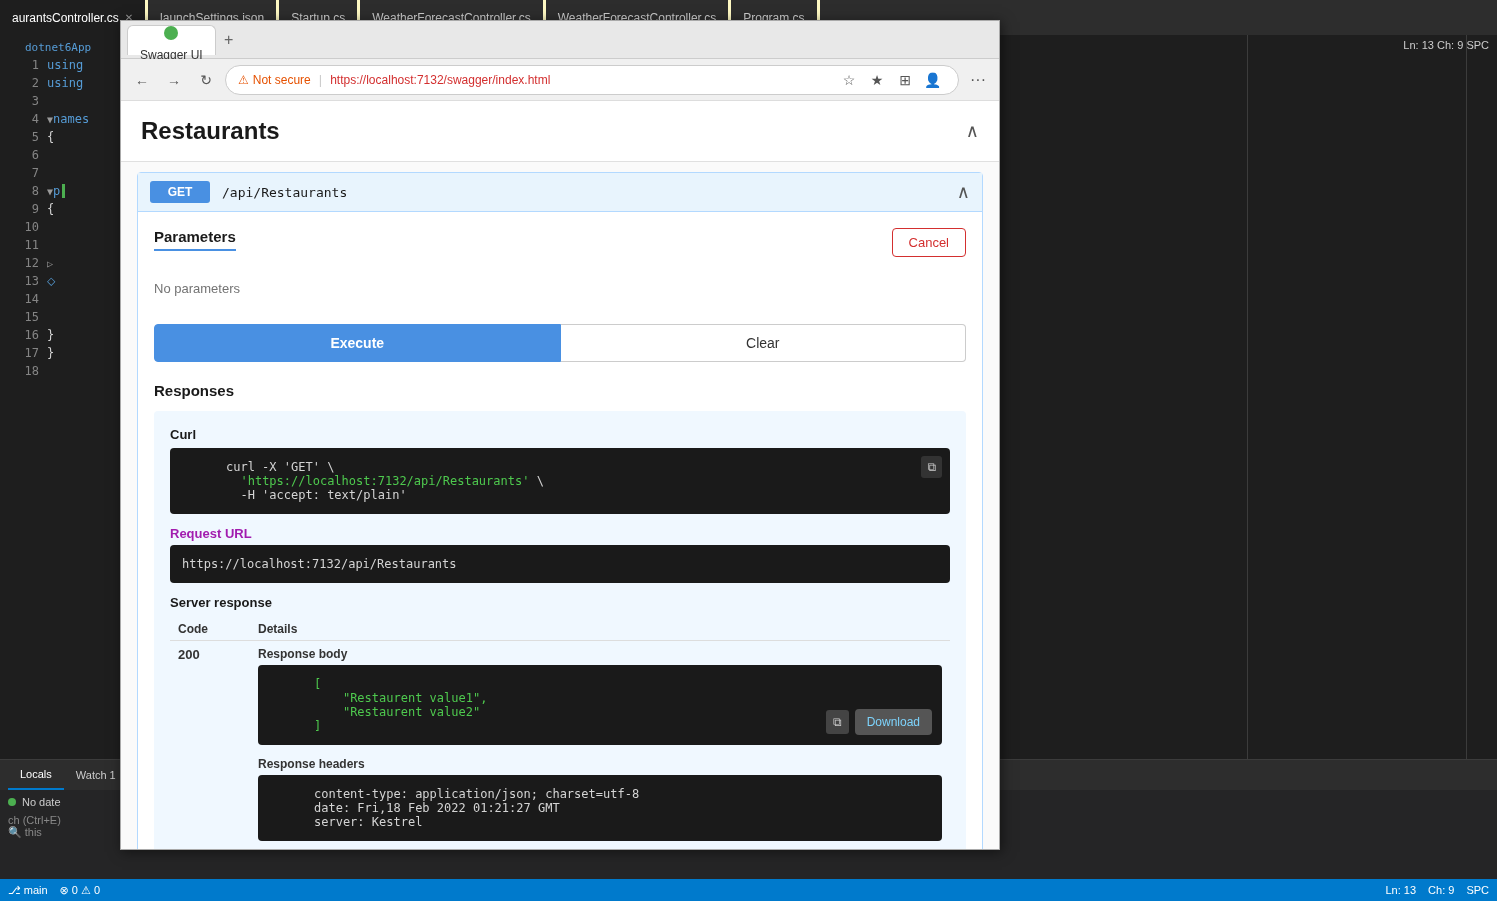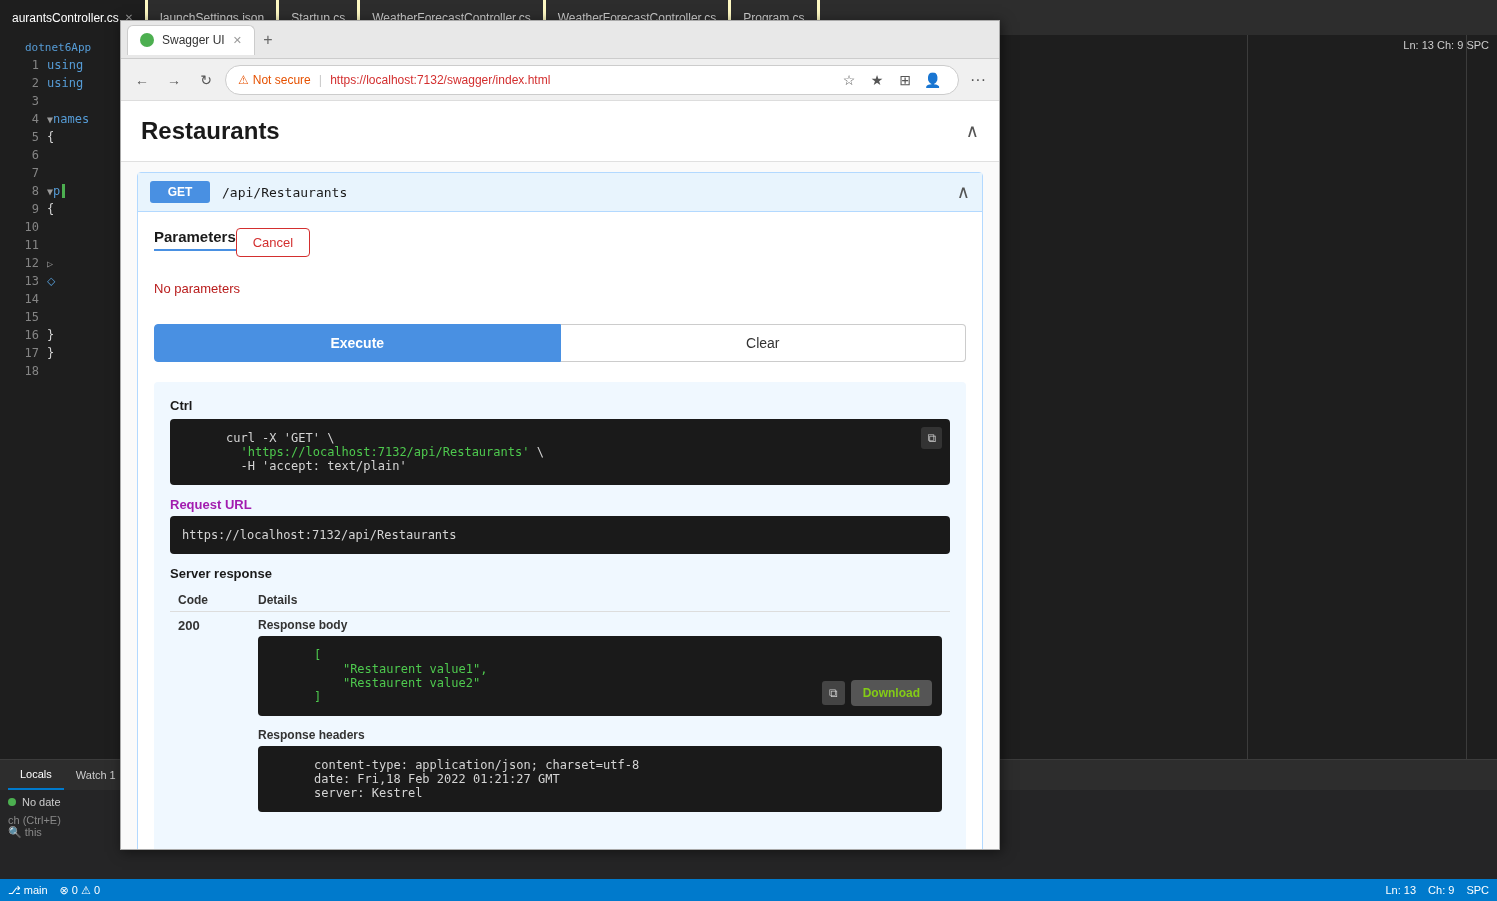"Swagger UI" .browser-tab { flex-direction: none -> column }
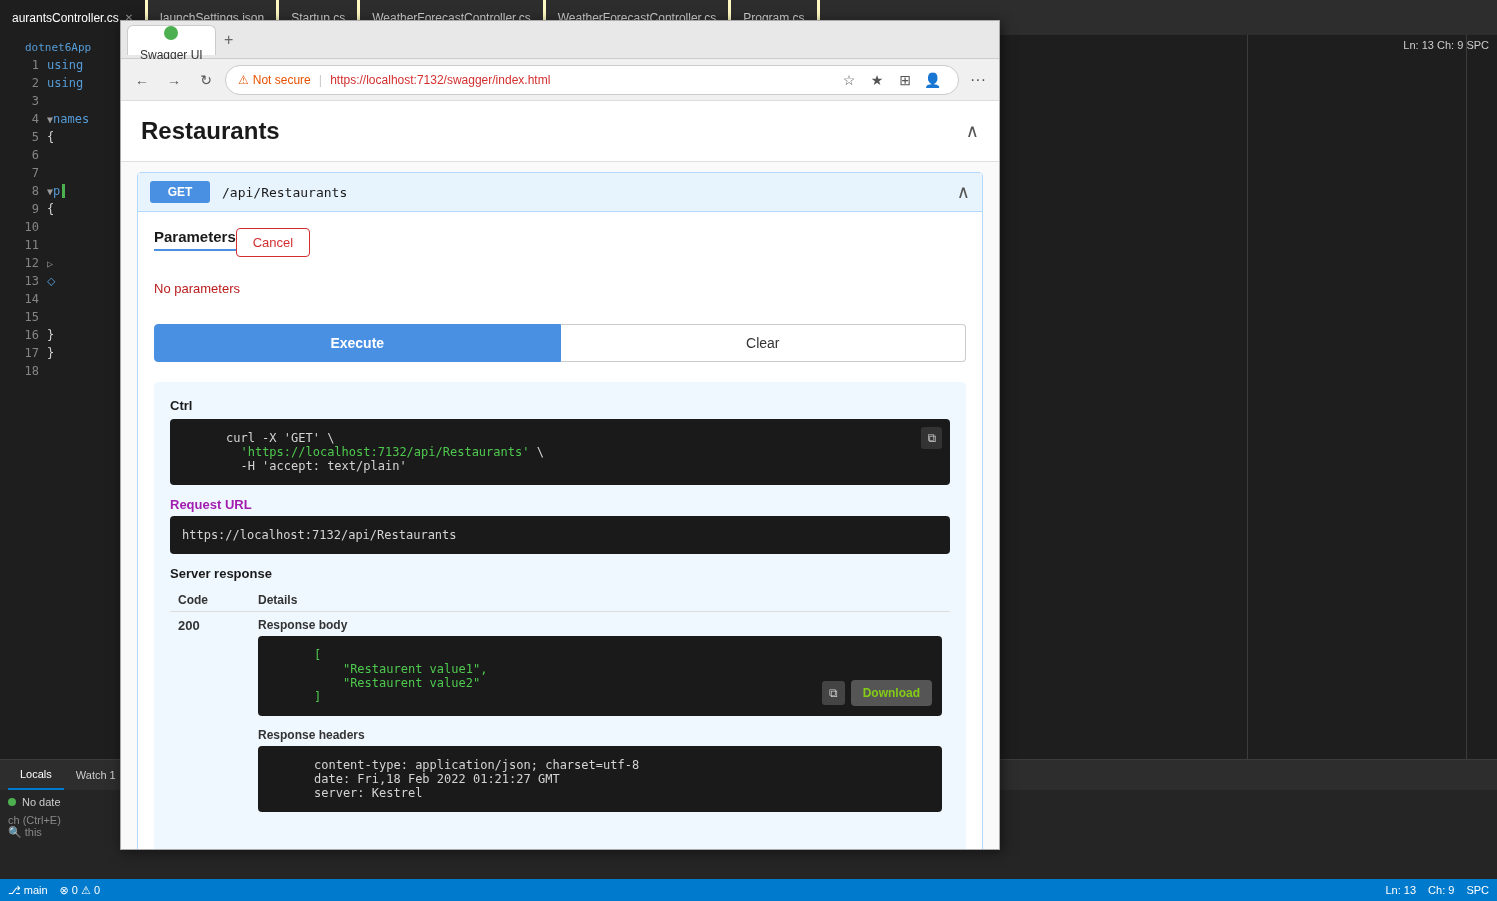"Parameters" .params-section { justify-content: flex-start -> space-between }
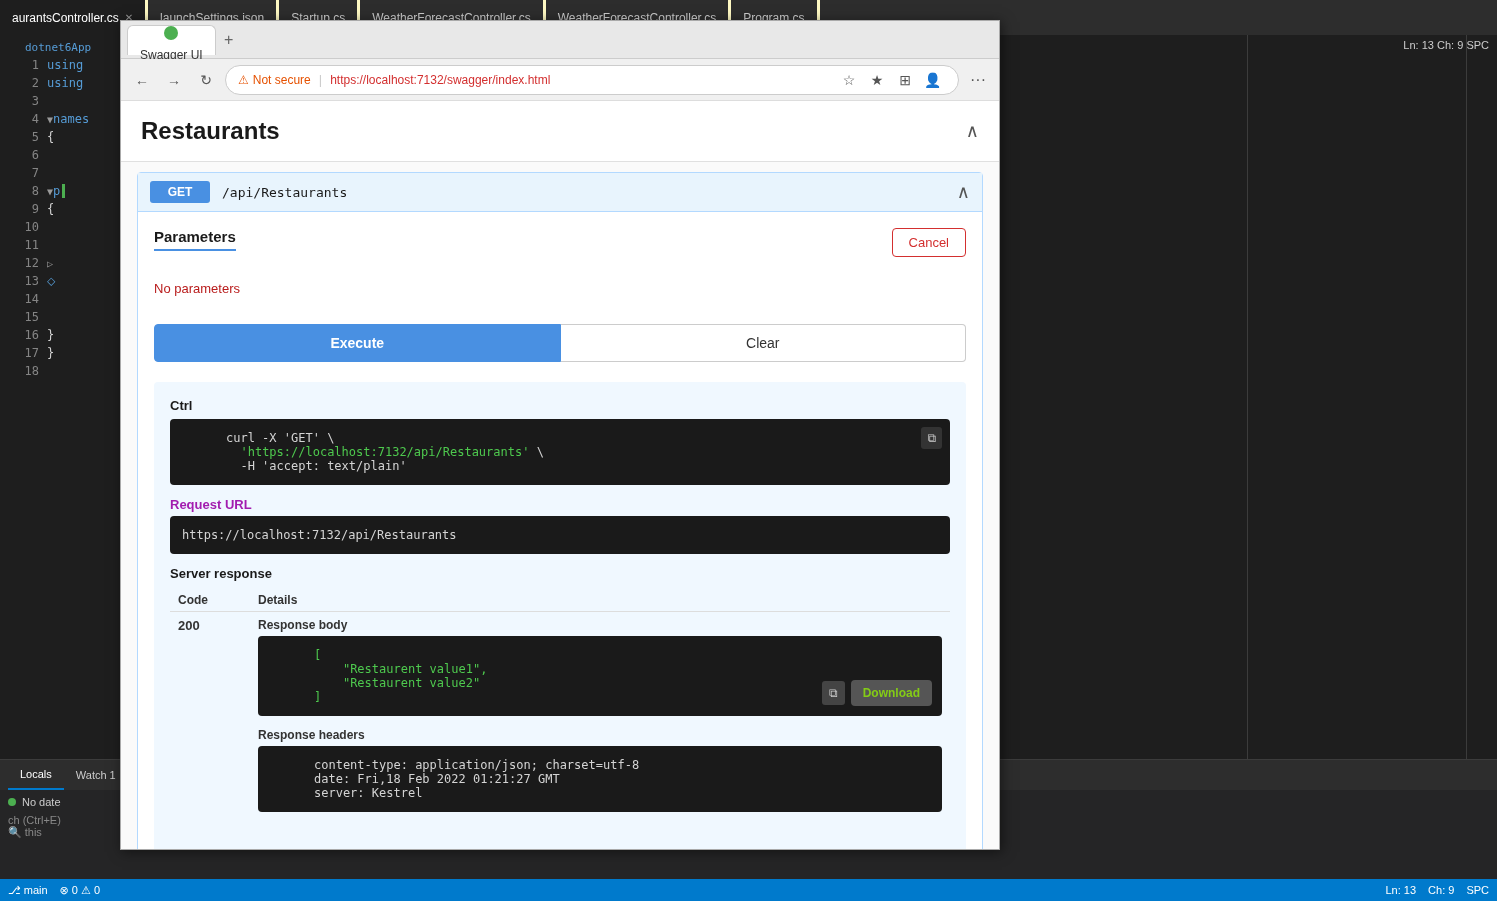"No parameters" .no-params { color: #b91c1c -> #737373 }
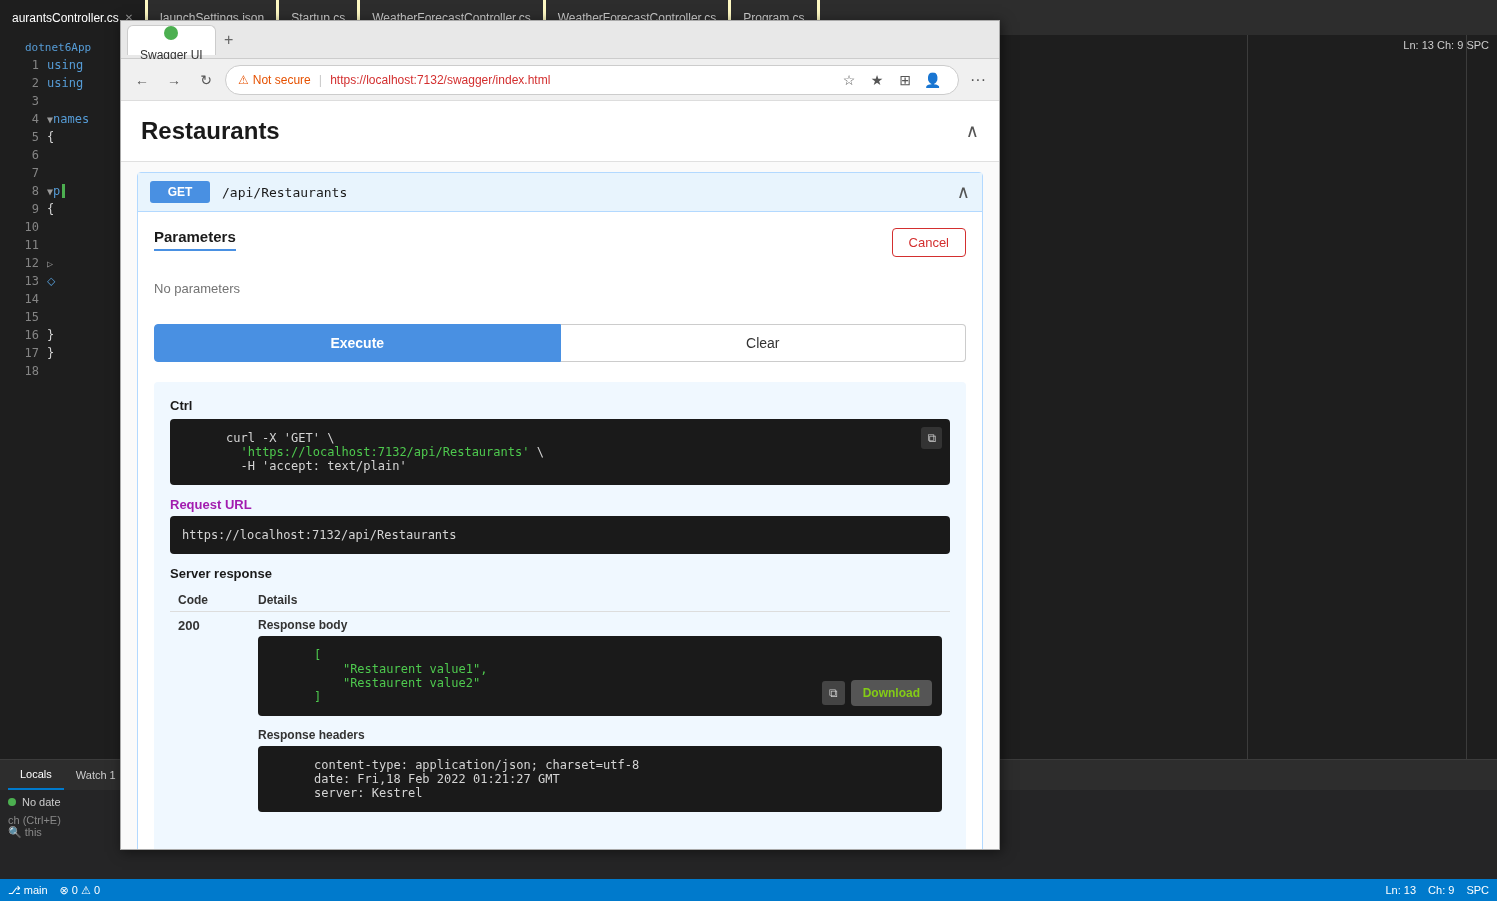"Responses" div.responses-title { html: none -> <div>Responses</div> }
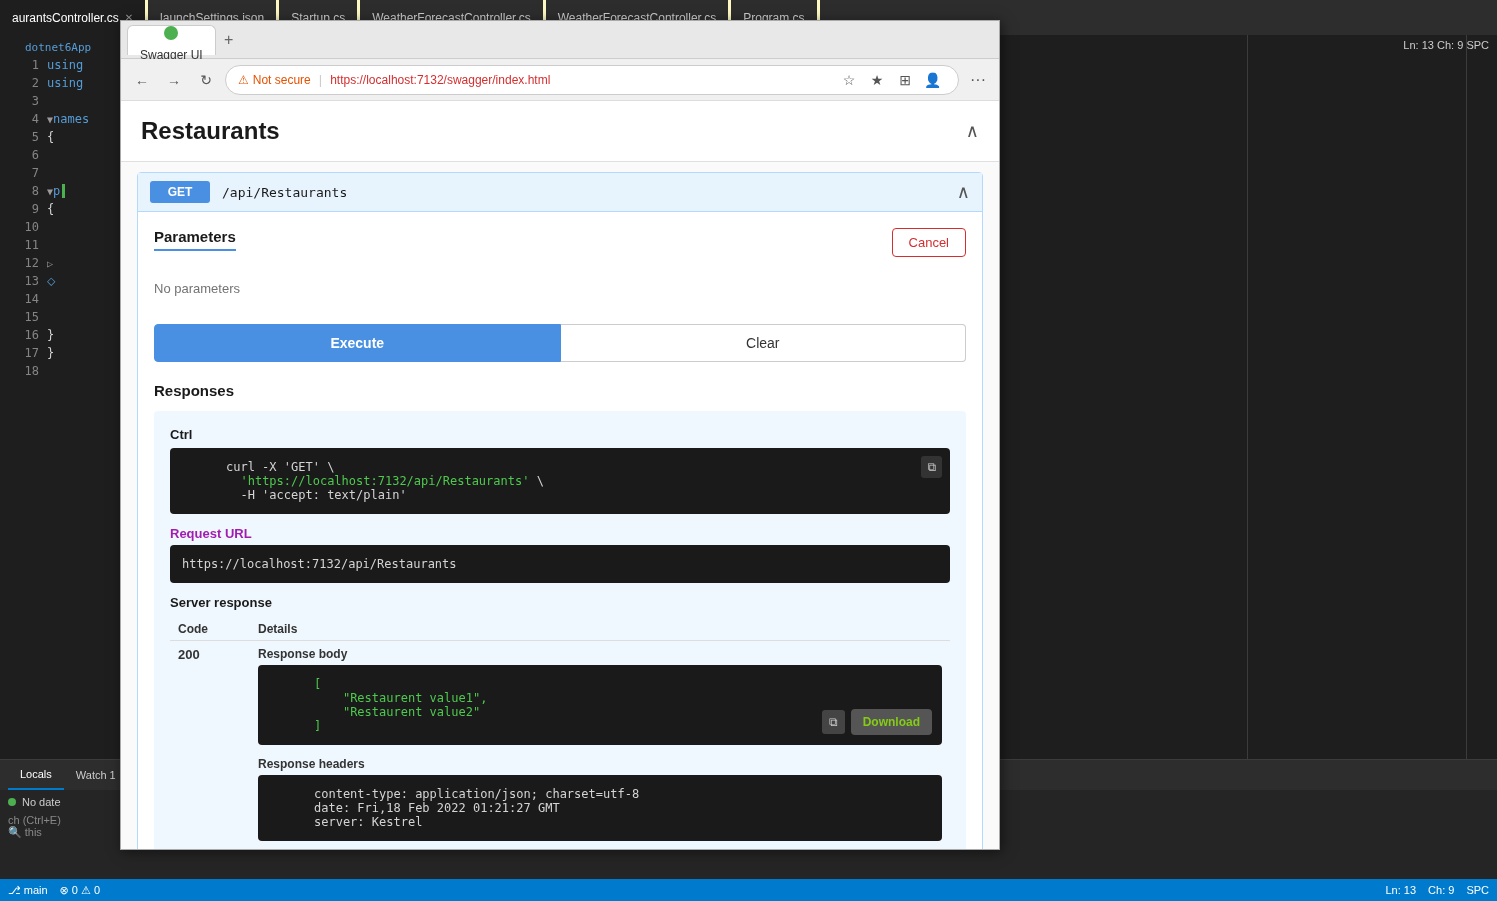"Ctrl" div.curl-label { text: Ctrl -> Curl }
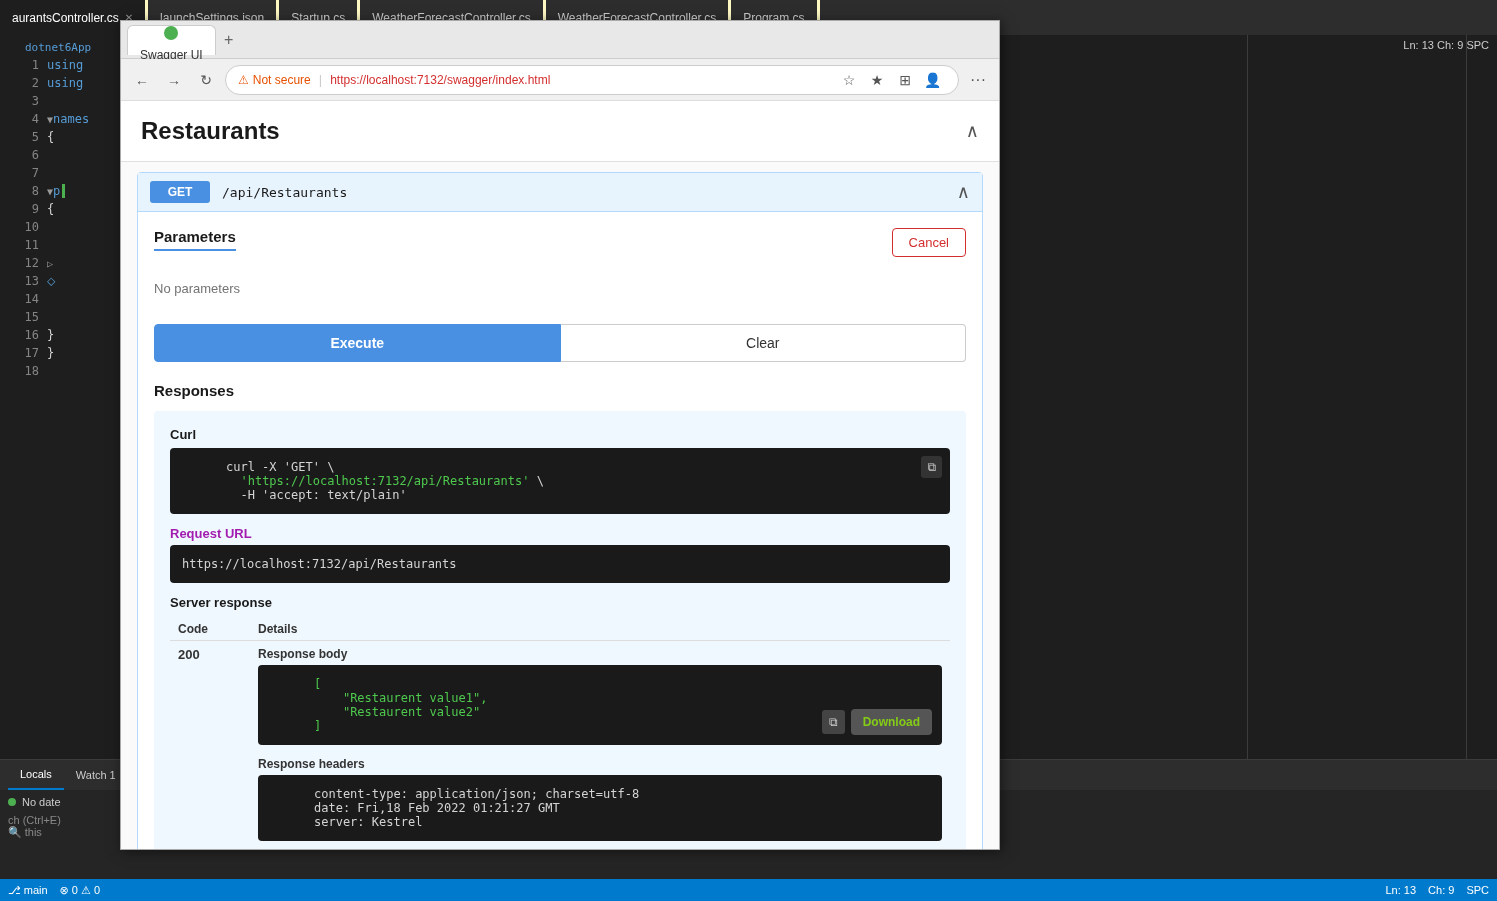"Download" .download-btn { color: #84cc16 -> #7dd3fc; font-weight: bold -> none }
